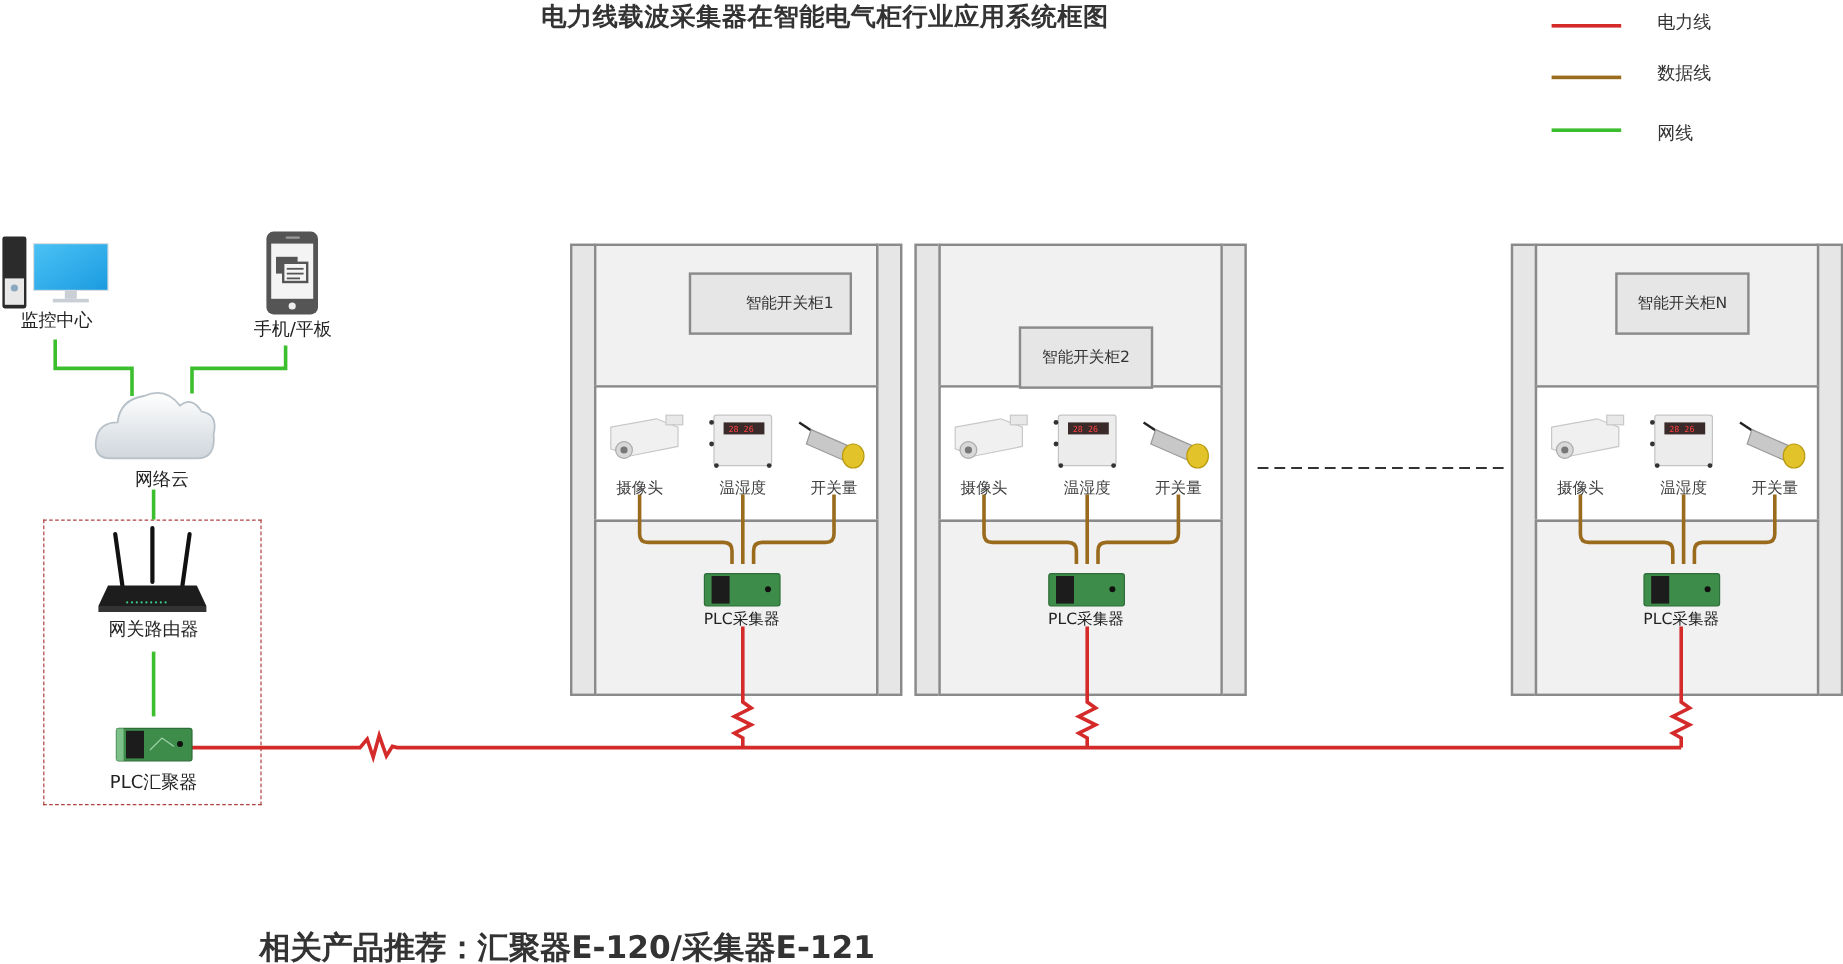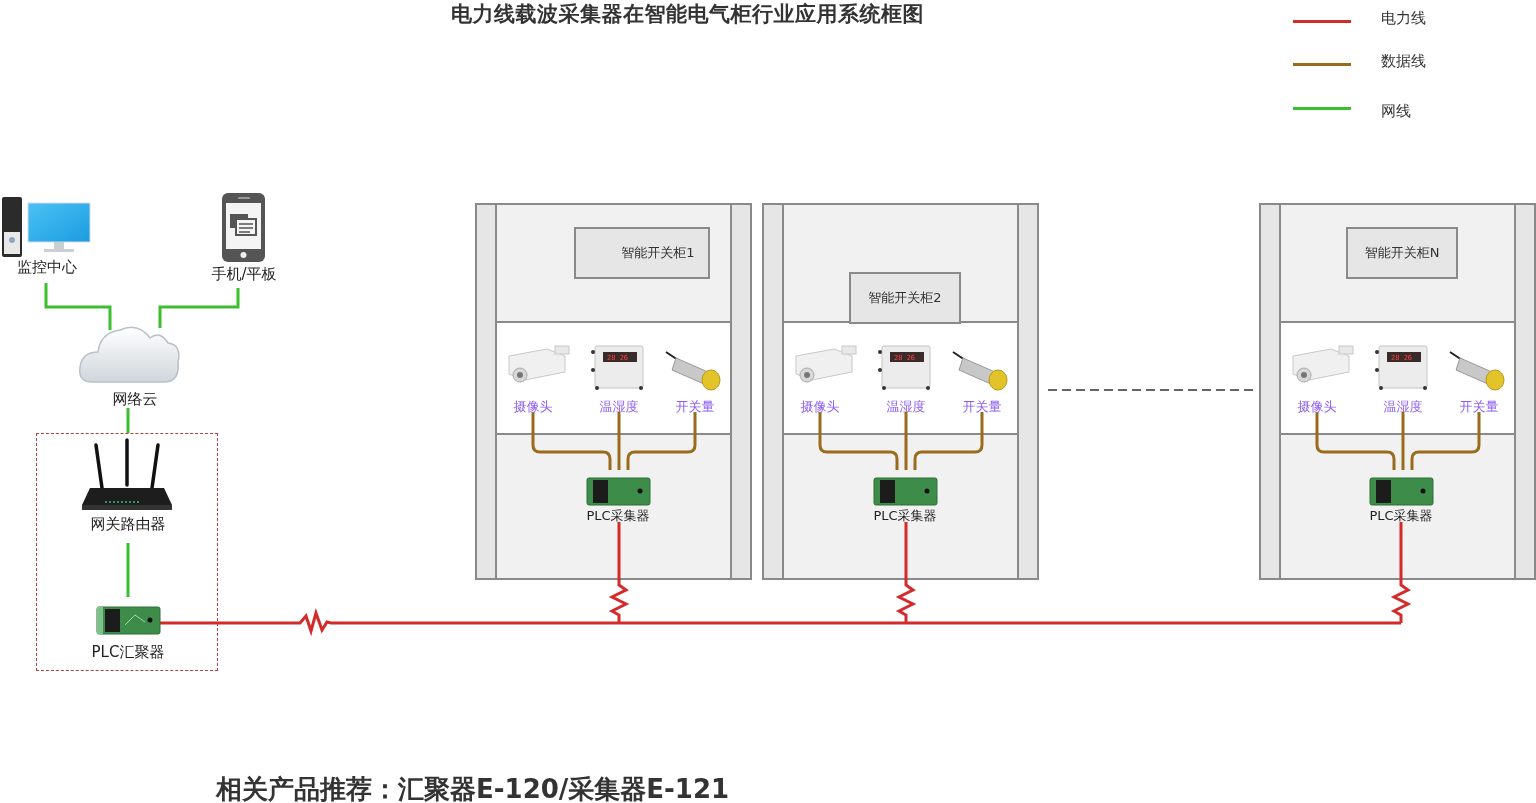"摄像头" .dev-lbl { color: #8b5cf6 -> #404040 }
